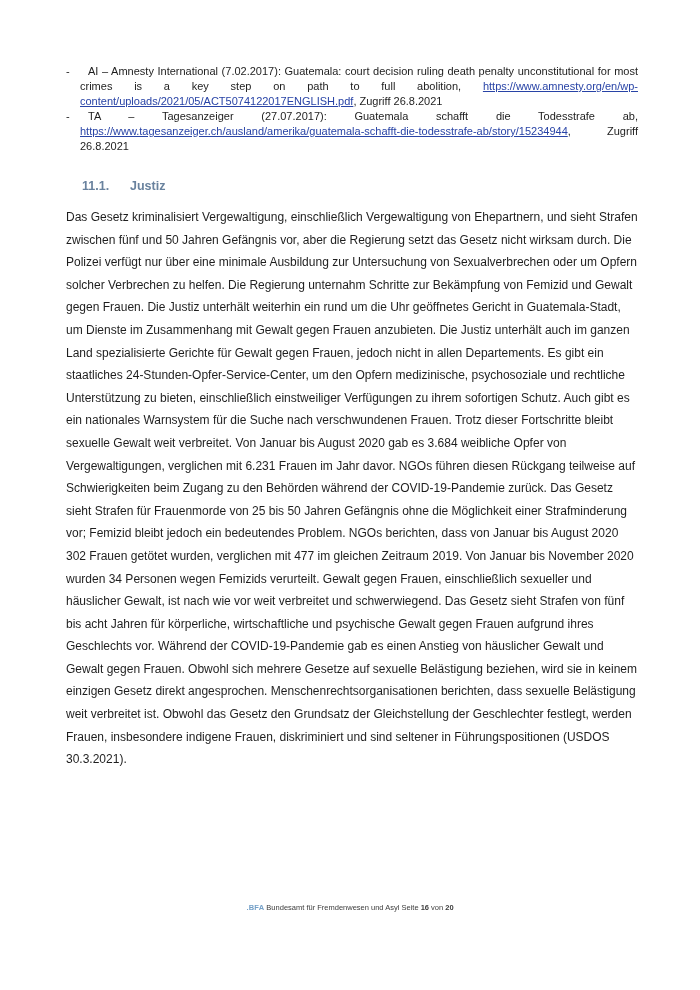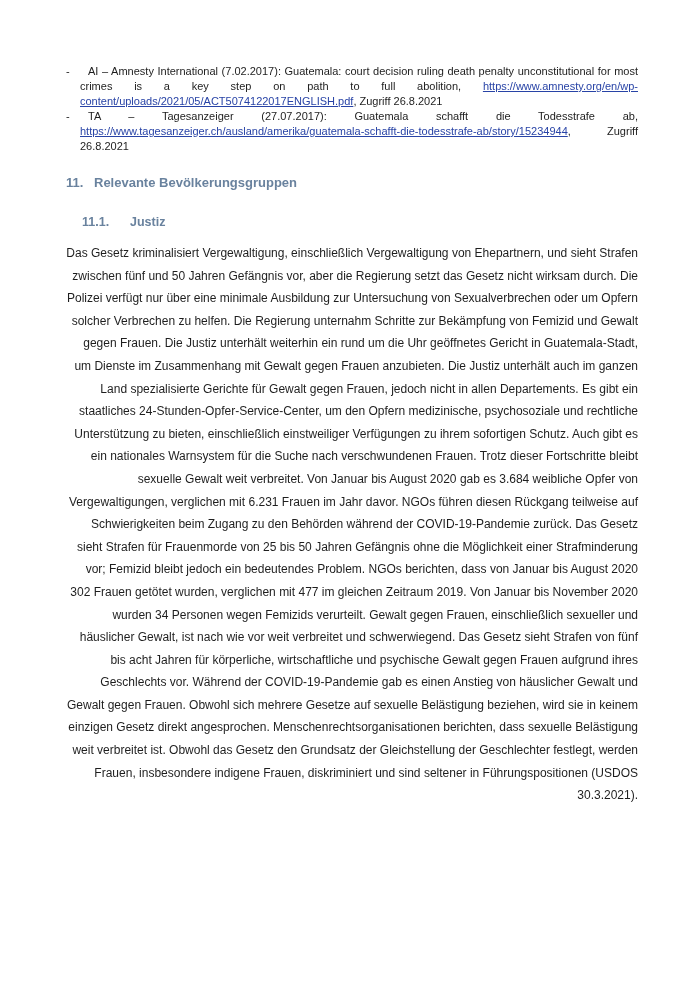"11." div.section-heading { html: <div> <span>11.</span> <span>Relevante Bevölkerungsgruppen</span> </div> -> none }
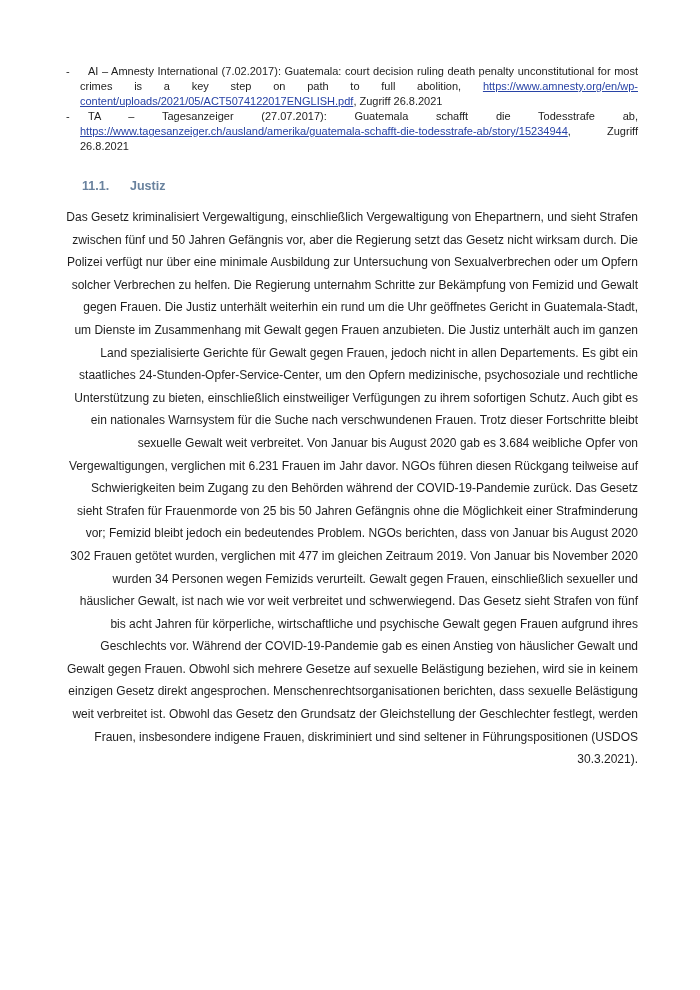"Das Gesetz kriminalisiert" .body-paragraph { text-align: right -> left }
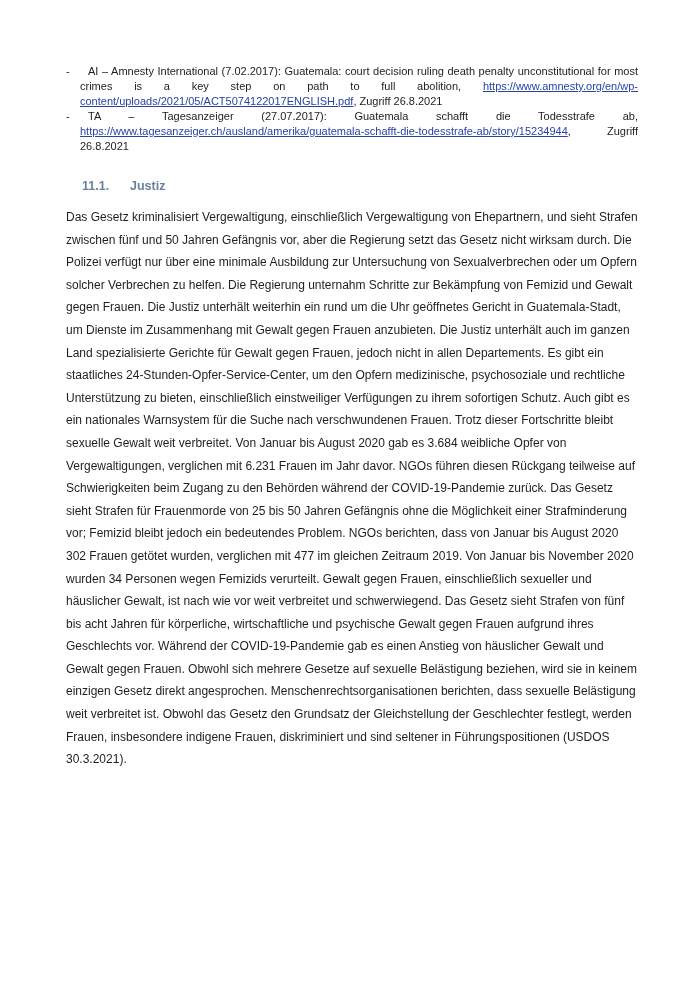".BFA Bundesamt für Fremdenwesen und" div.footer { html: none -> <div> <span>.BFA</span> <span>Bundesamt für Fremdenwesen und Asyl</span> <span>Seite</span> <span>16</span> <span>von</span> <span>20</span> </div> }
